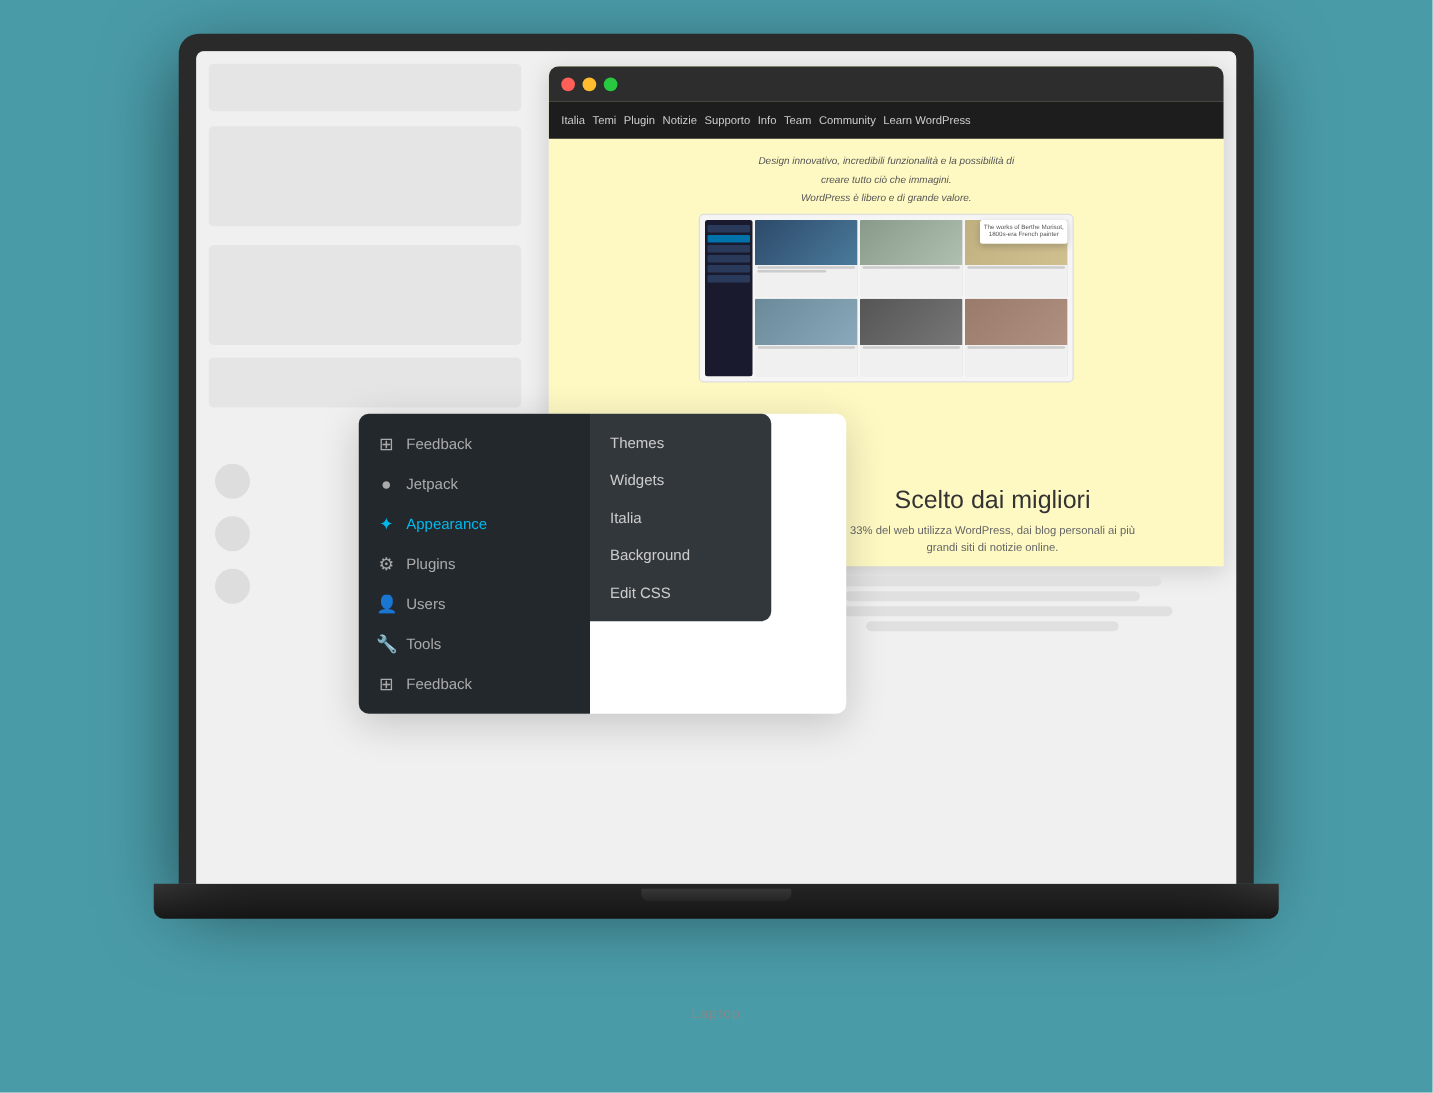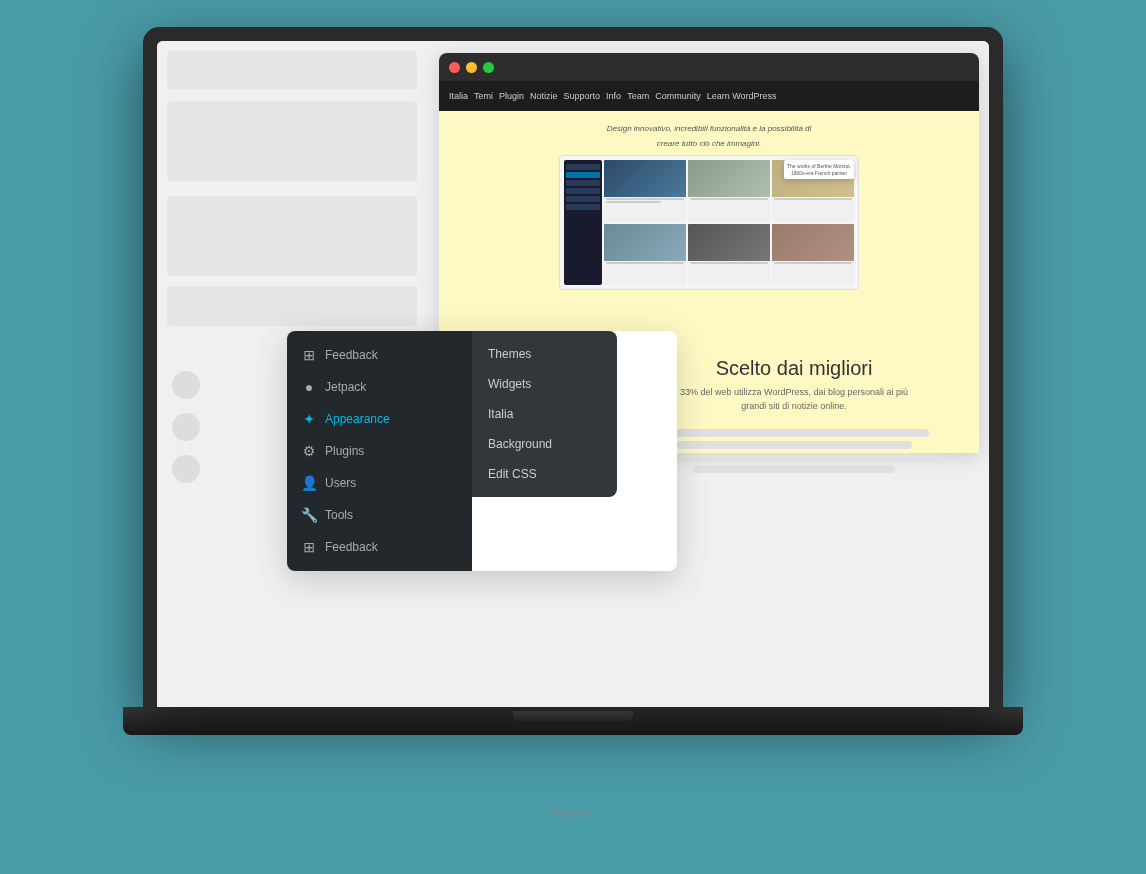"WordPress è libero e di" p { html: none -> <p>WordPress è libero e di grande valore.</p> }
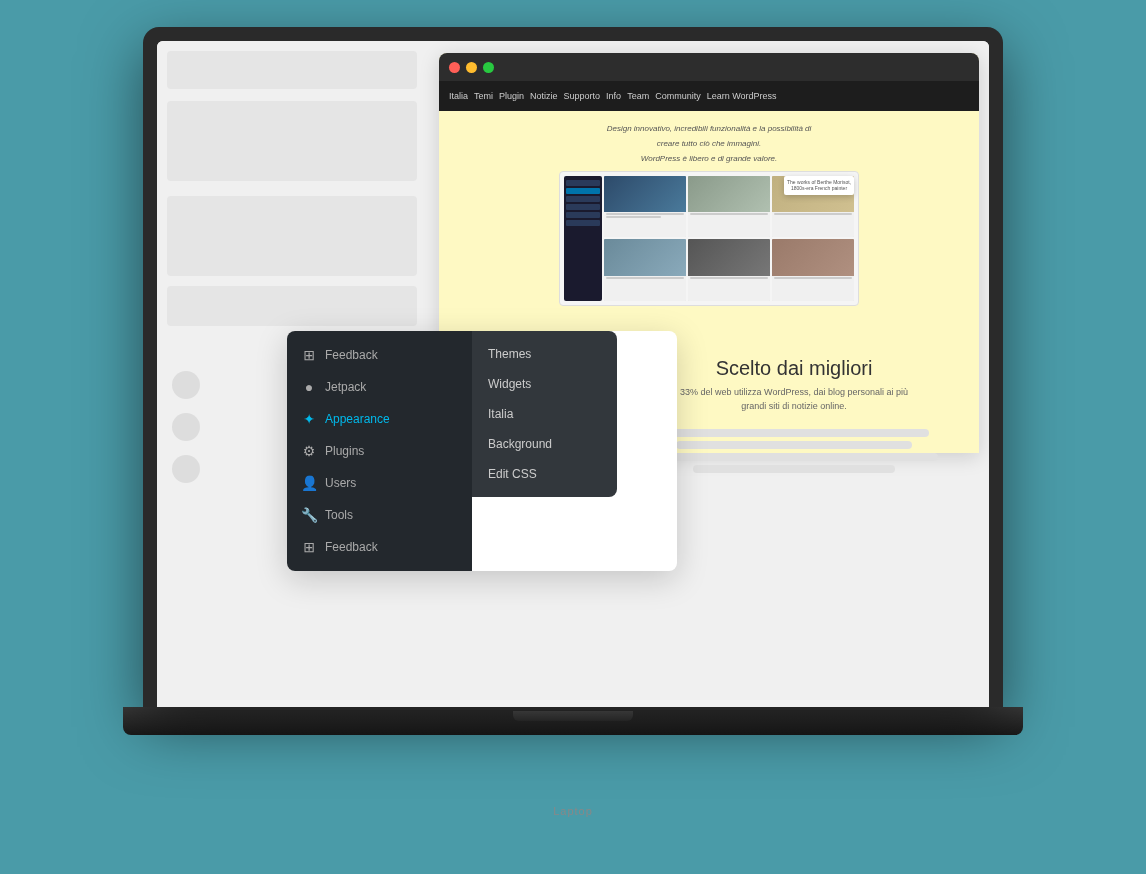"Scelto dai migliori" .section-chosen h2 { margin-top: none -> 32px }
